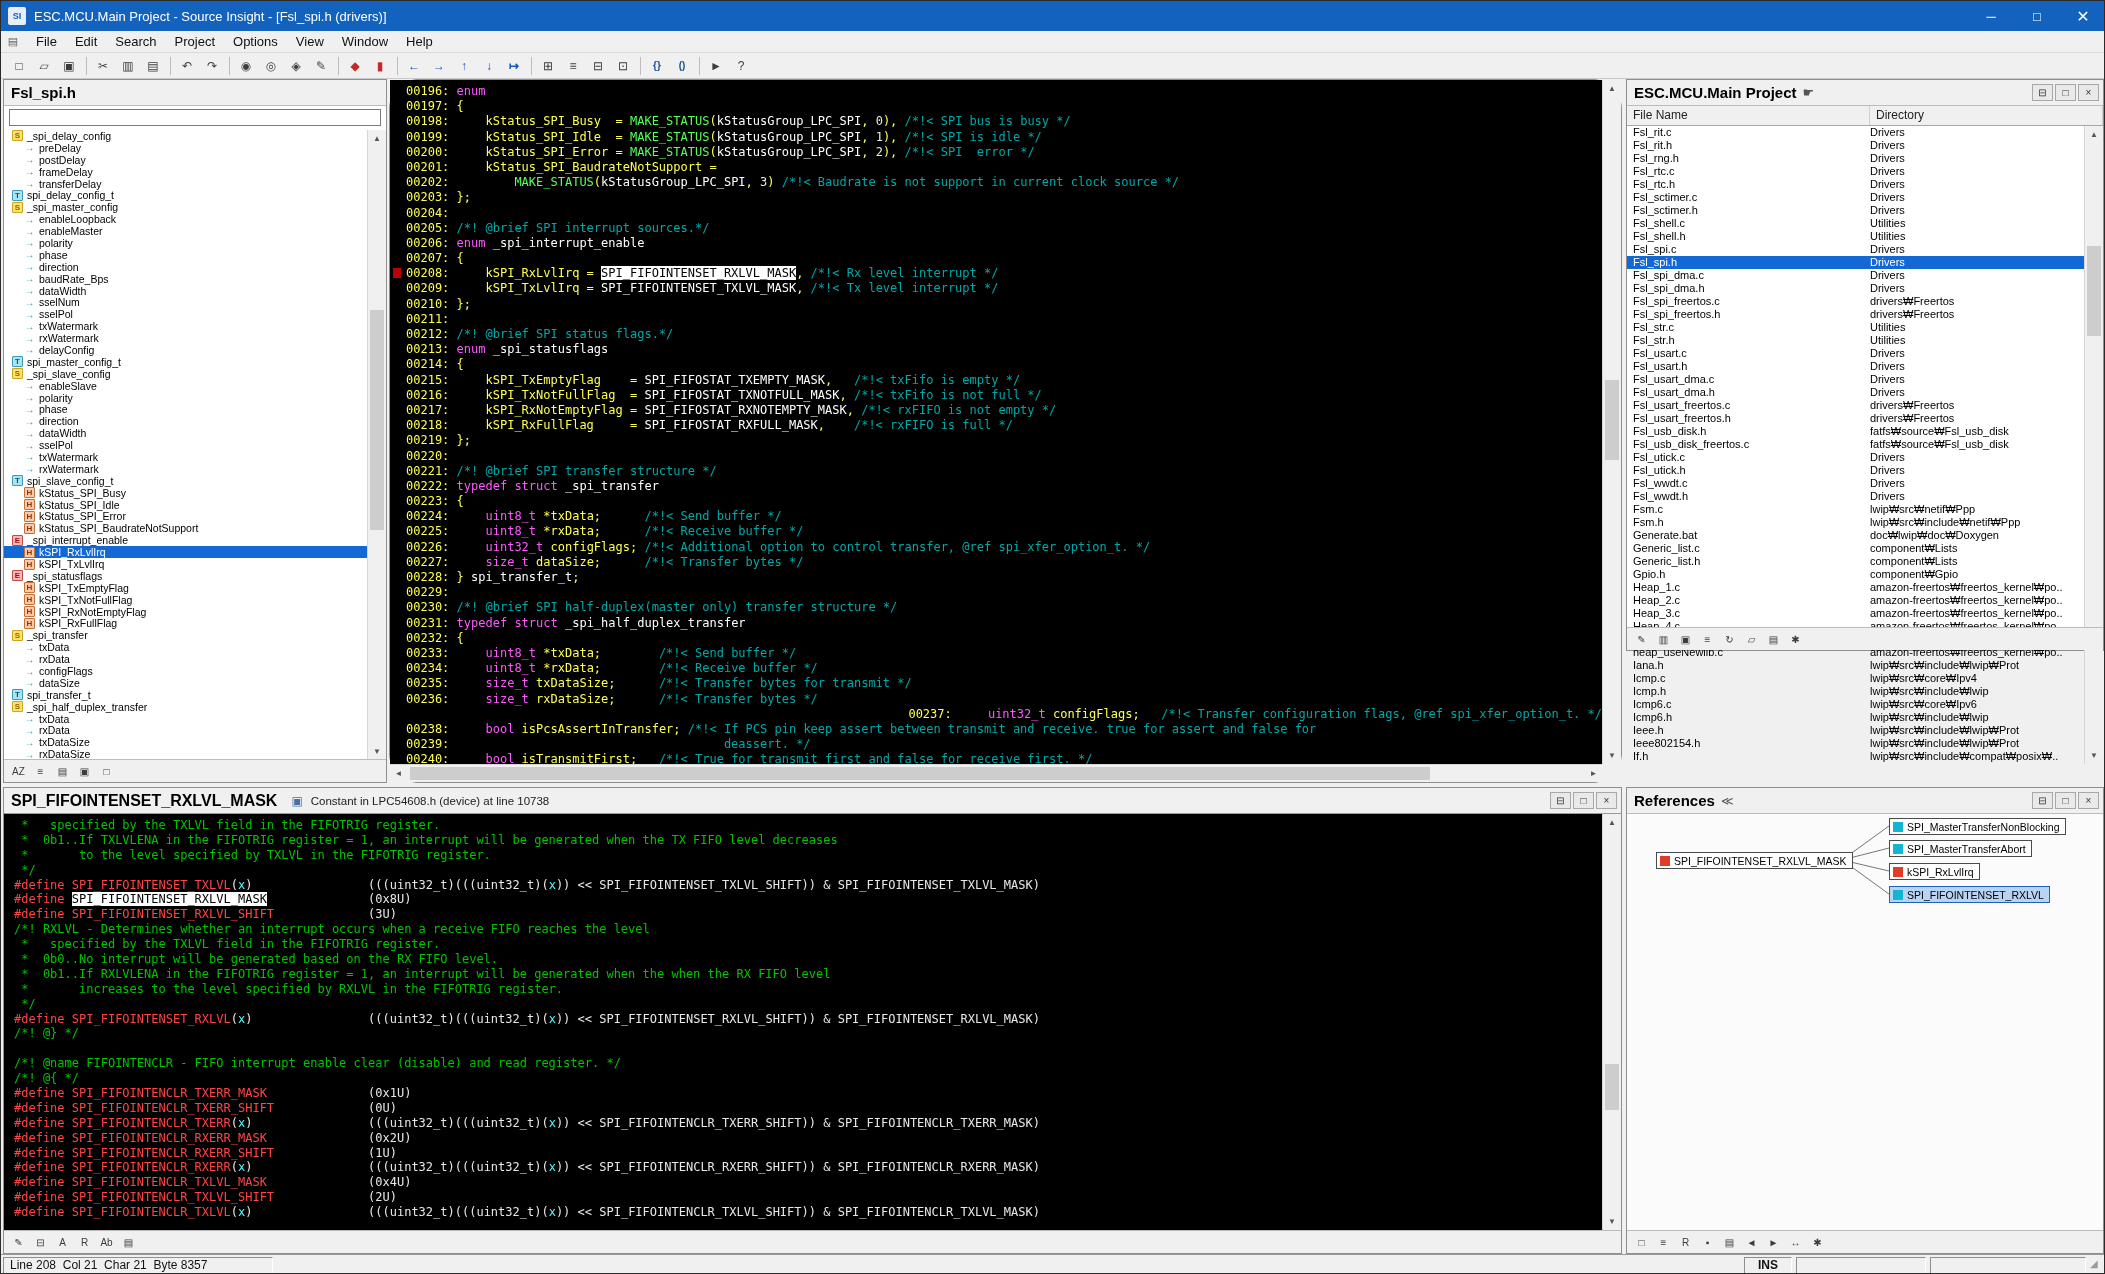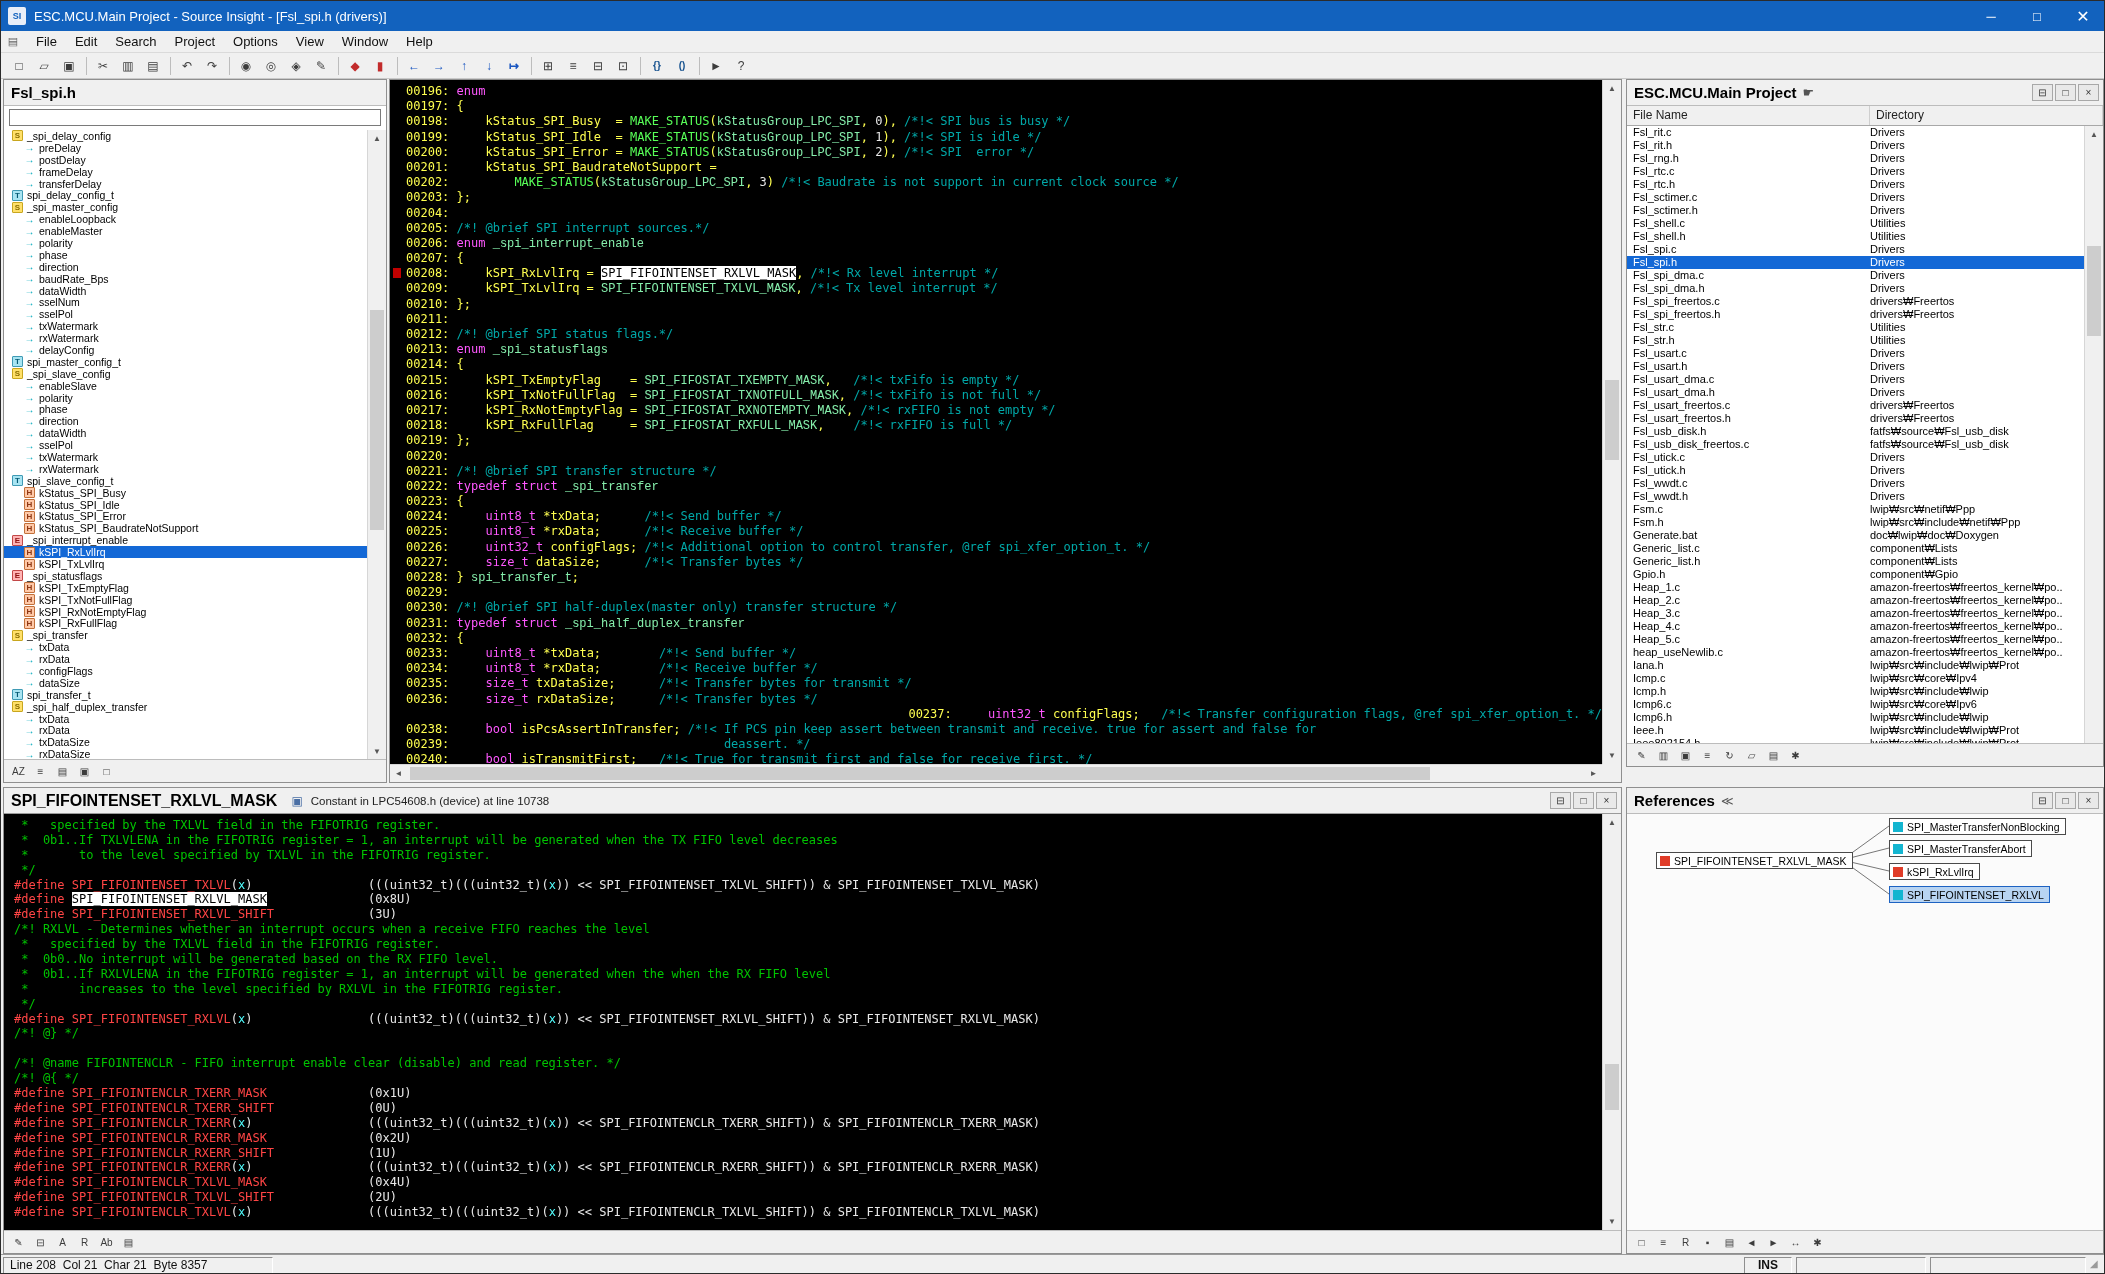"00196: enum" #editor-panel { border-radius: none -> 30px }
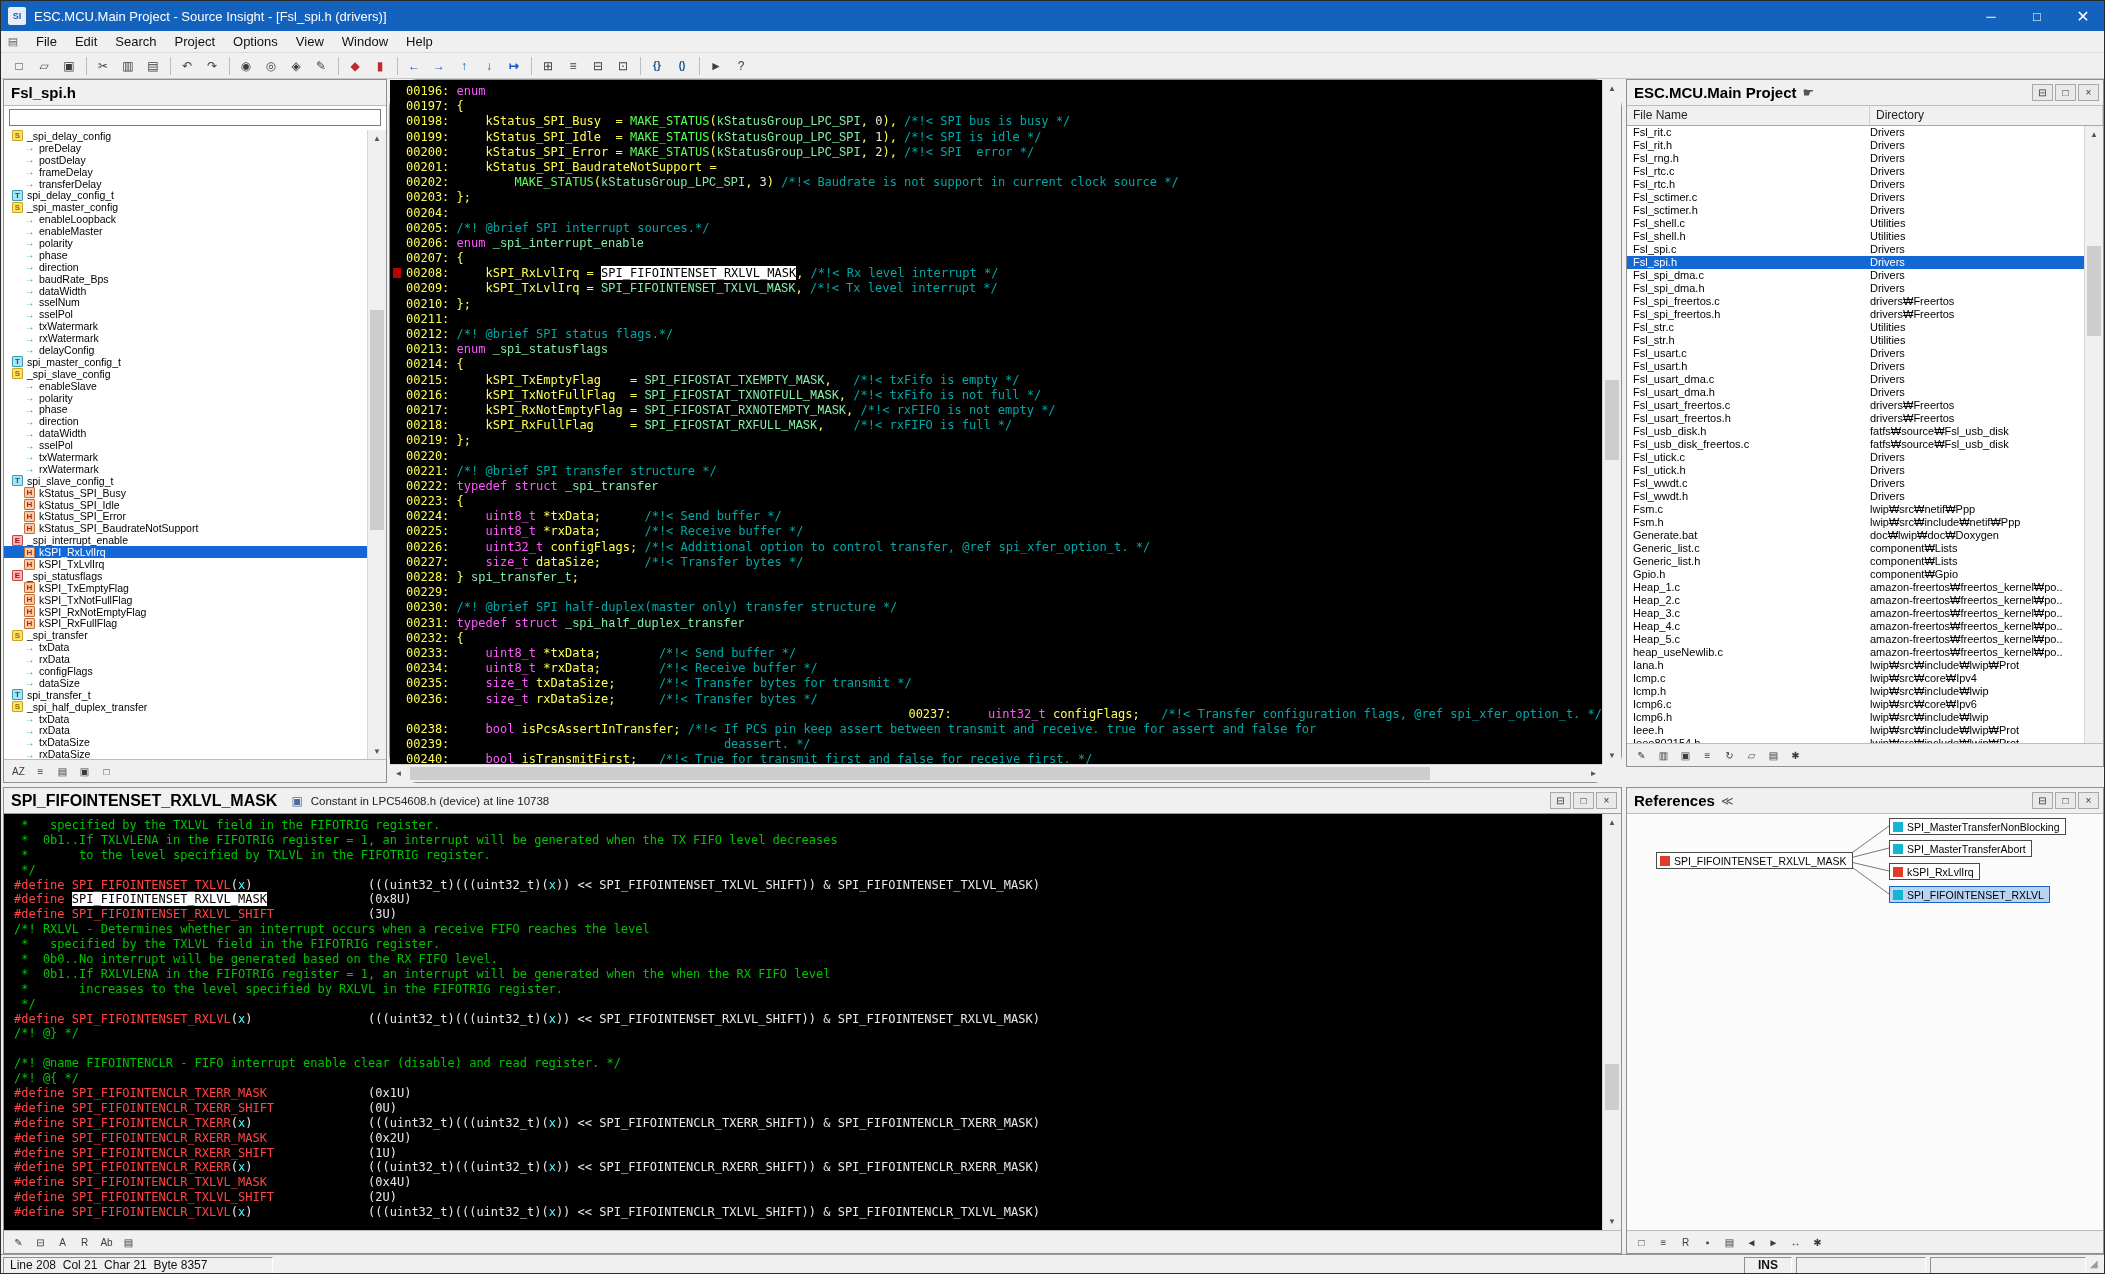"ESC.MCU.Main Project" #project-panel { height: 688px -> 572px }
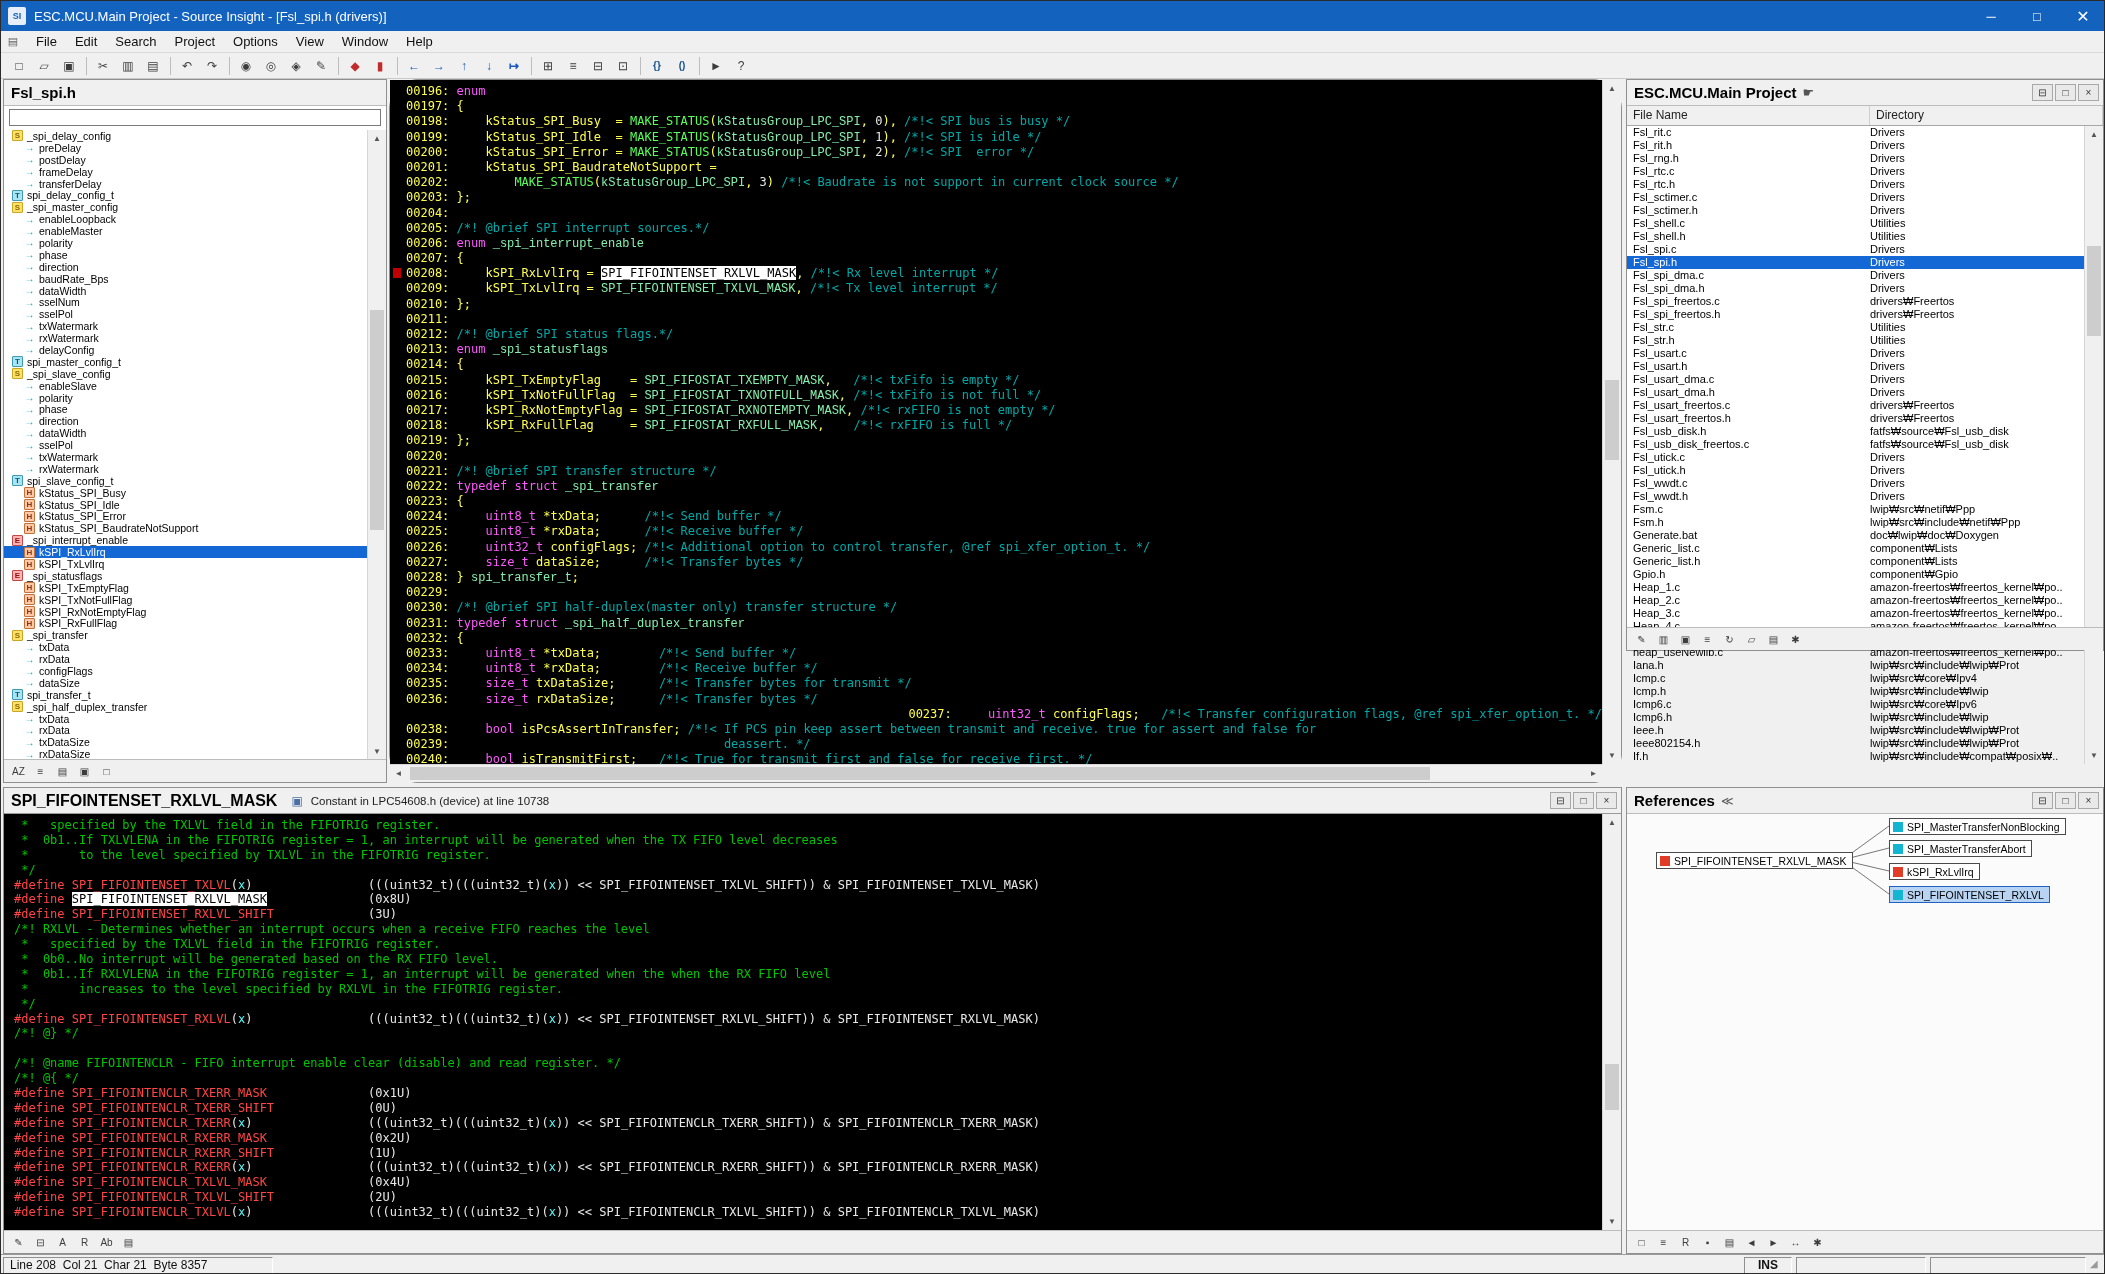"kStatusGroup_LPC_SPI" .c-id { color: #86efac -> #ffffff; font-family: Liberation Mono, monospace -> none }
